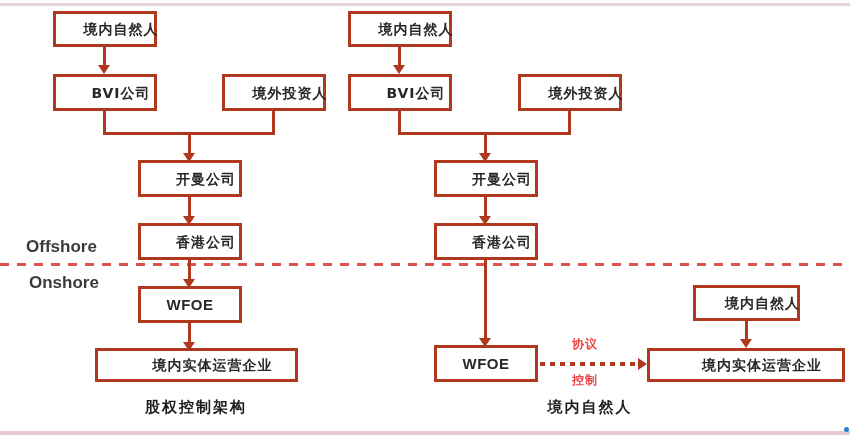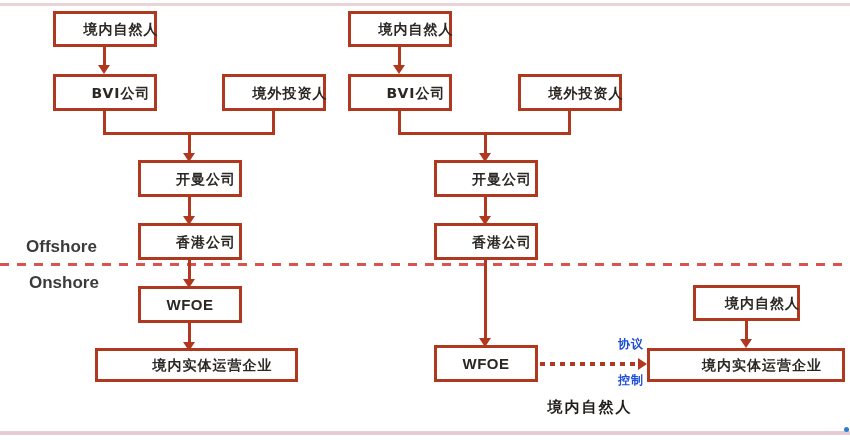"协议" .edge-label { color: #1d4ed8 -> #ef4444; margin-left: 46px -> none }
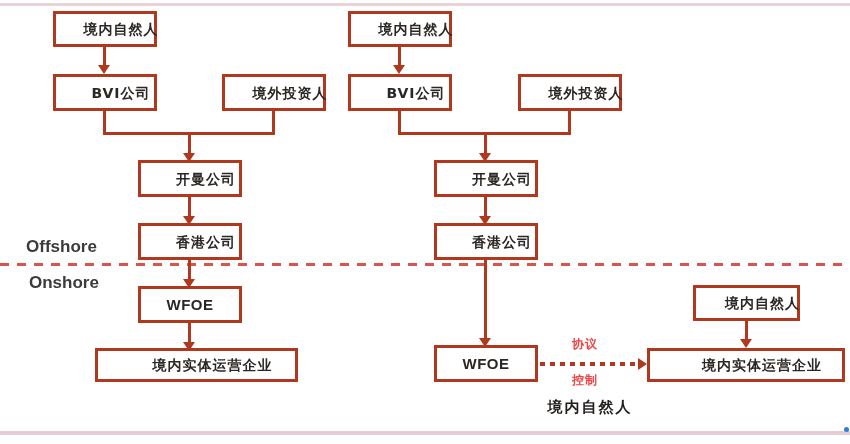"股权控制架构" div.caption { html: none -> <div>股权控制架构</div> }
